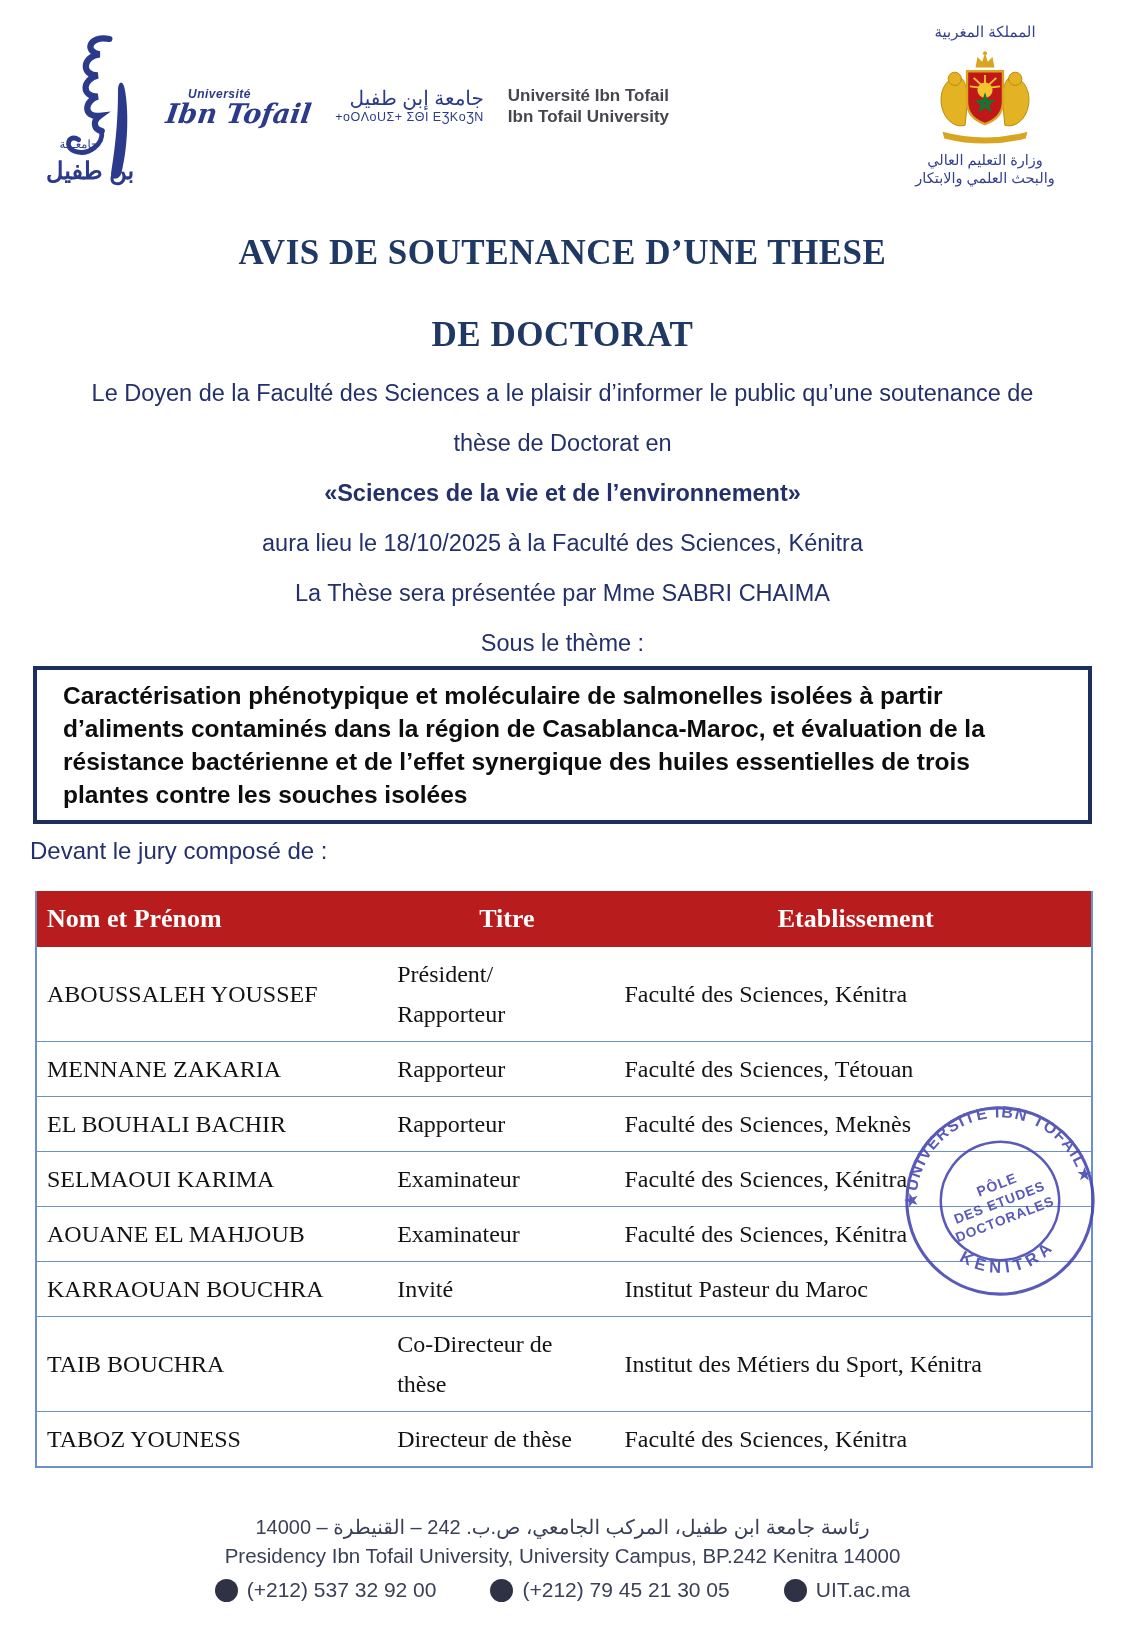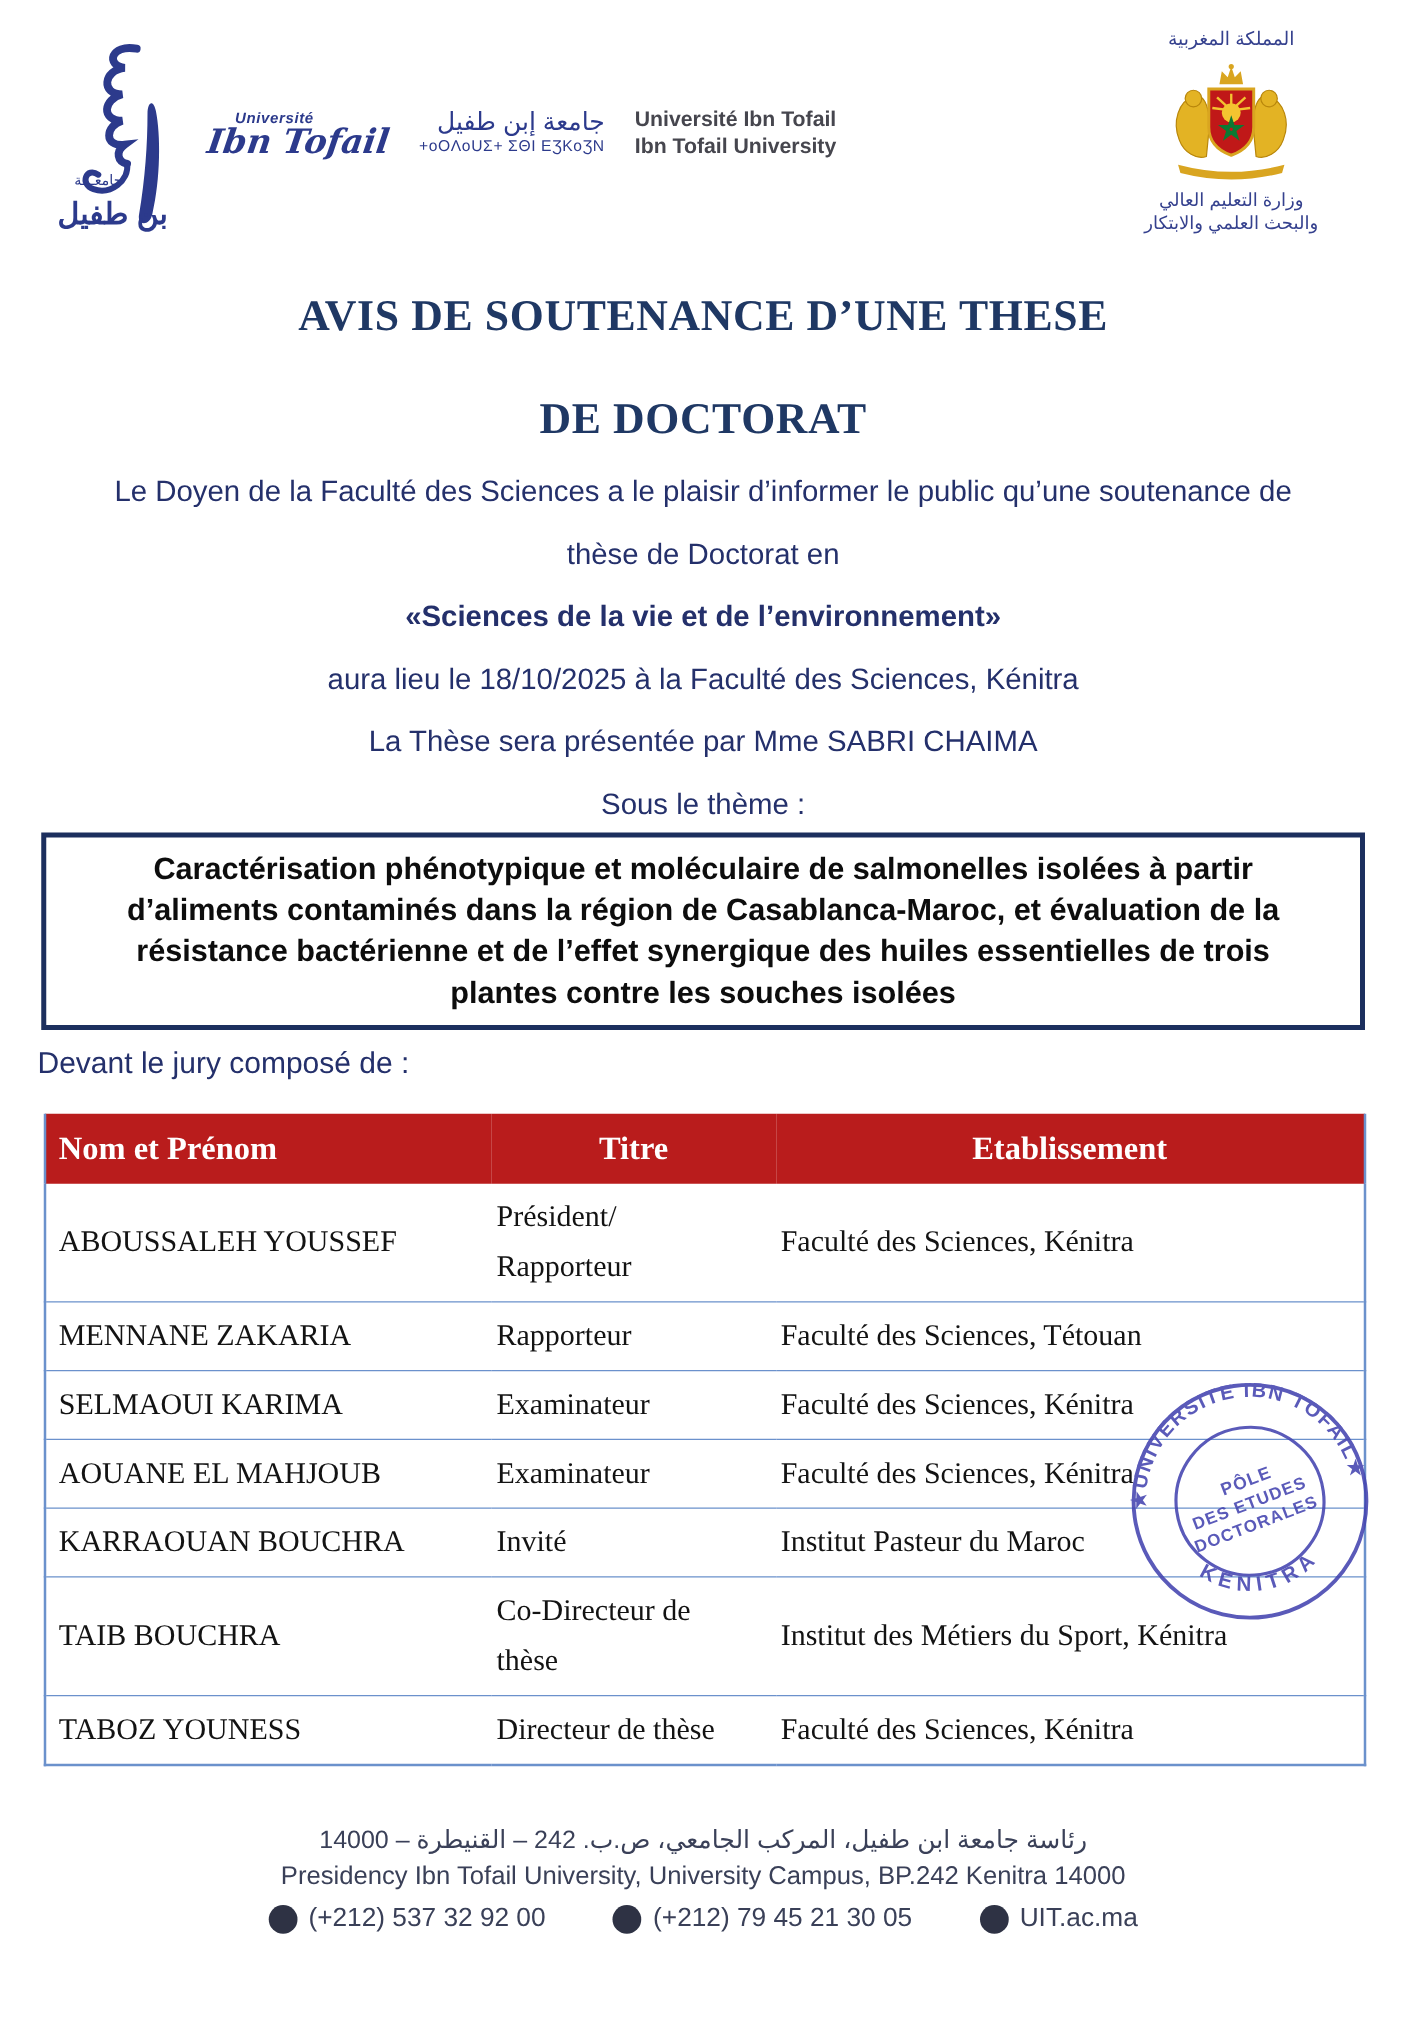"Caractérisation phénotypique et" .theme-box { text-align: center -> none }
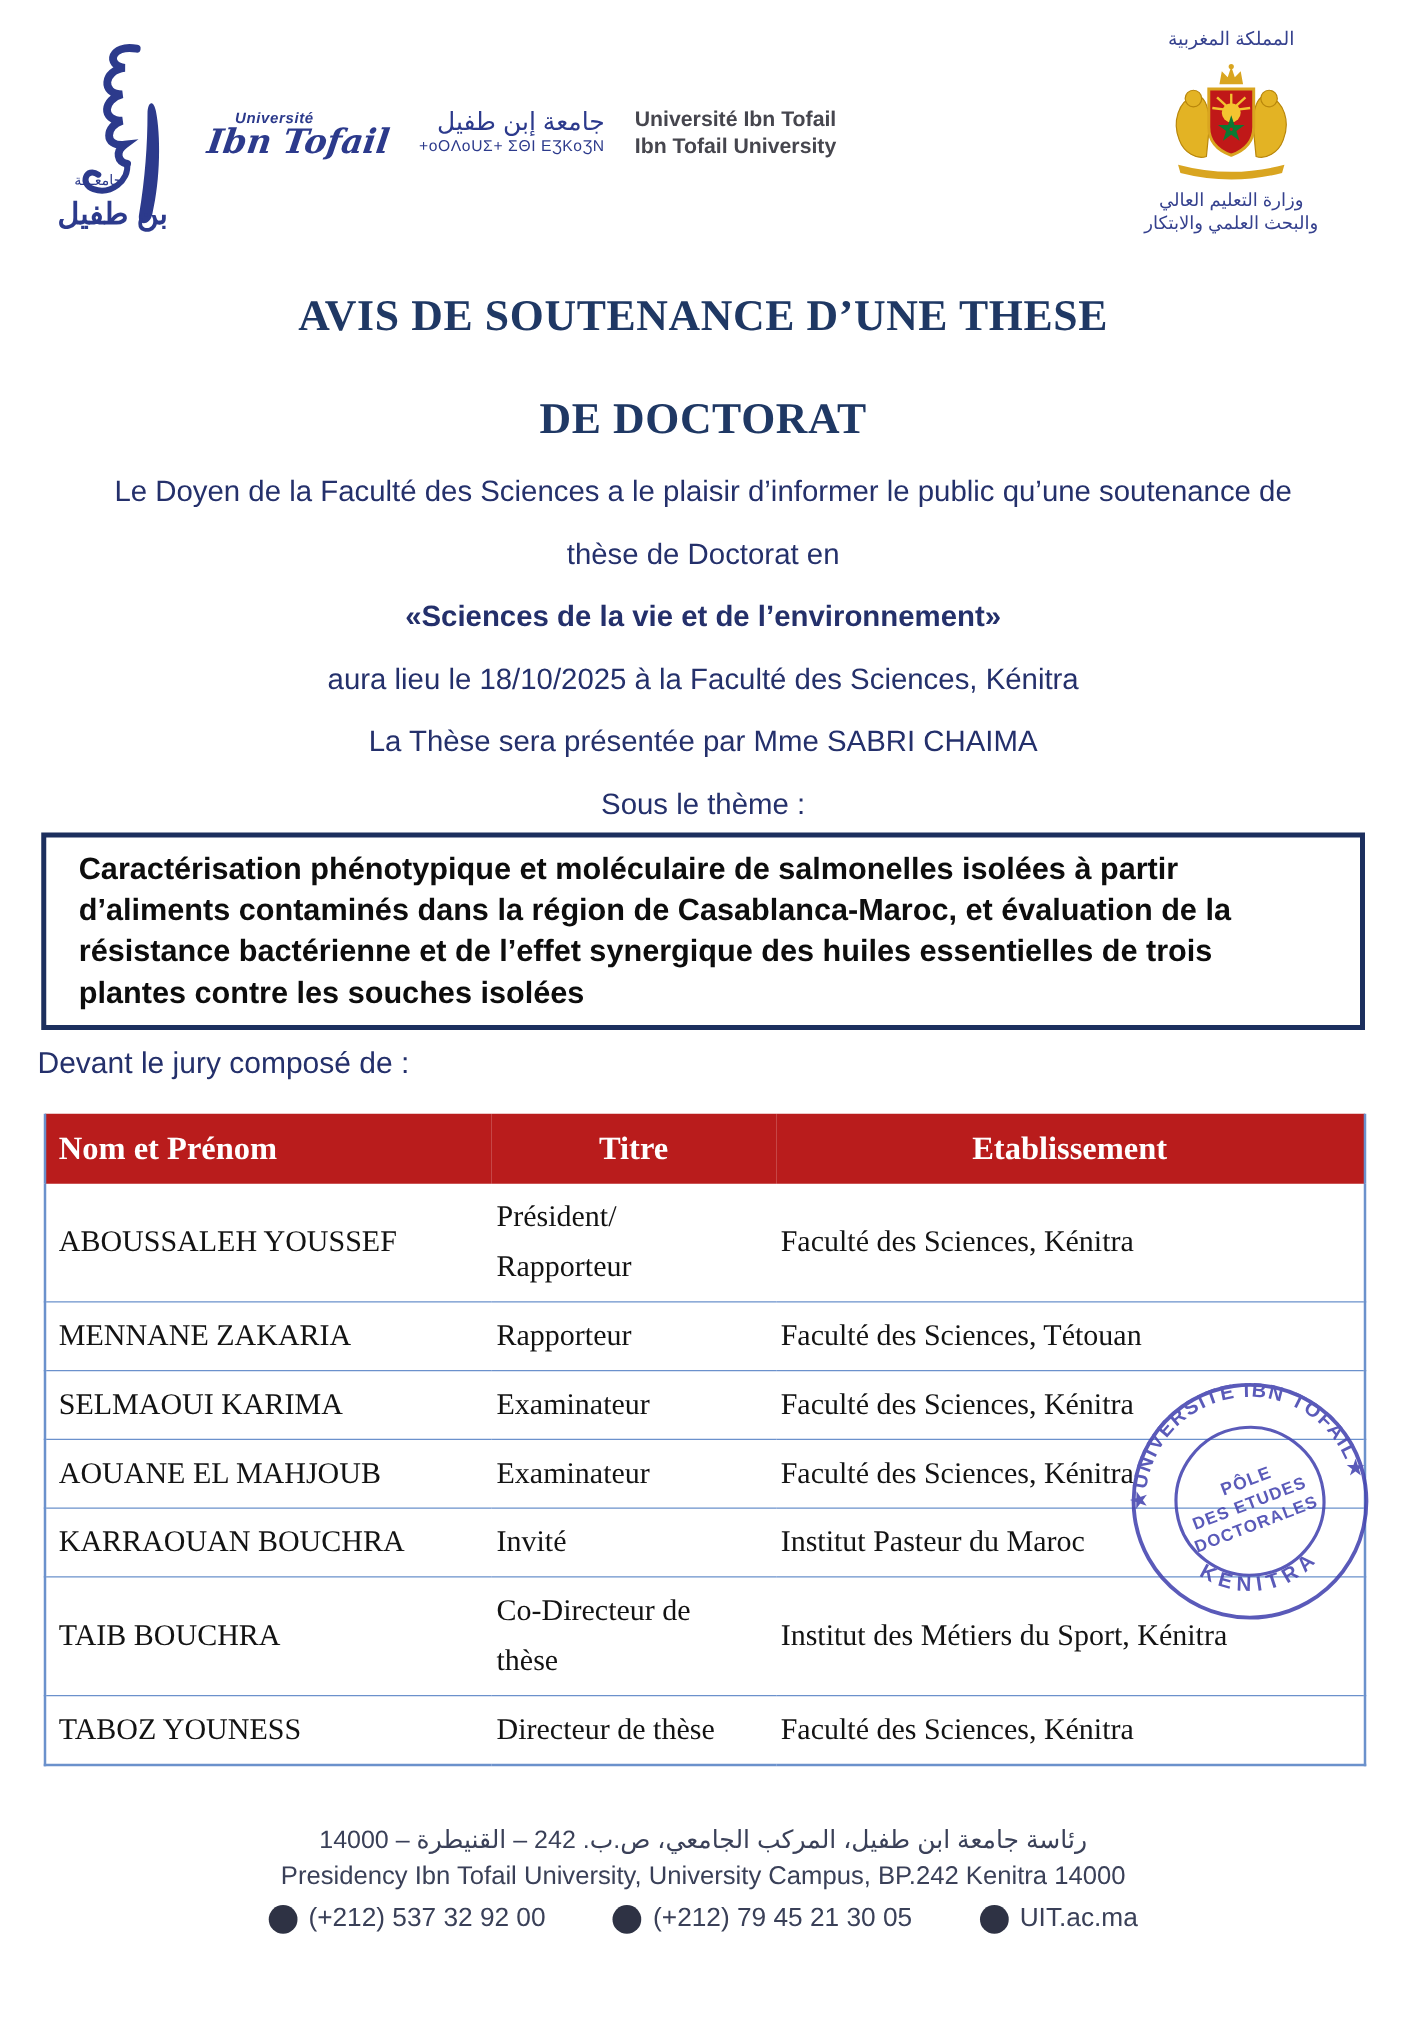"EL BOUHALI BACHIR" tr { html: none -> <tr> <td>EL BOUHALI BACHIR</td> <td>Rapporteur</td> <td>Faculté des Sciences, Meknès</td> </tr> }
